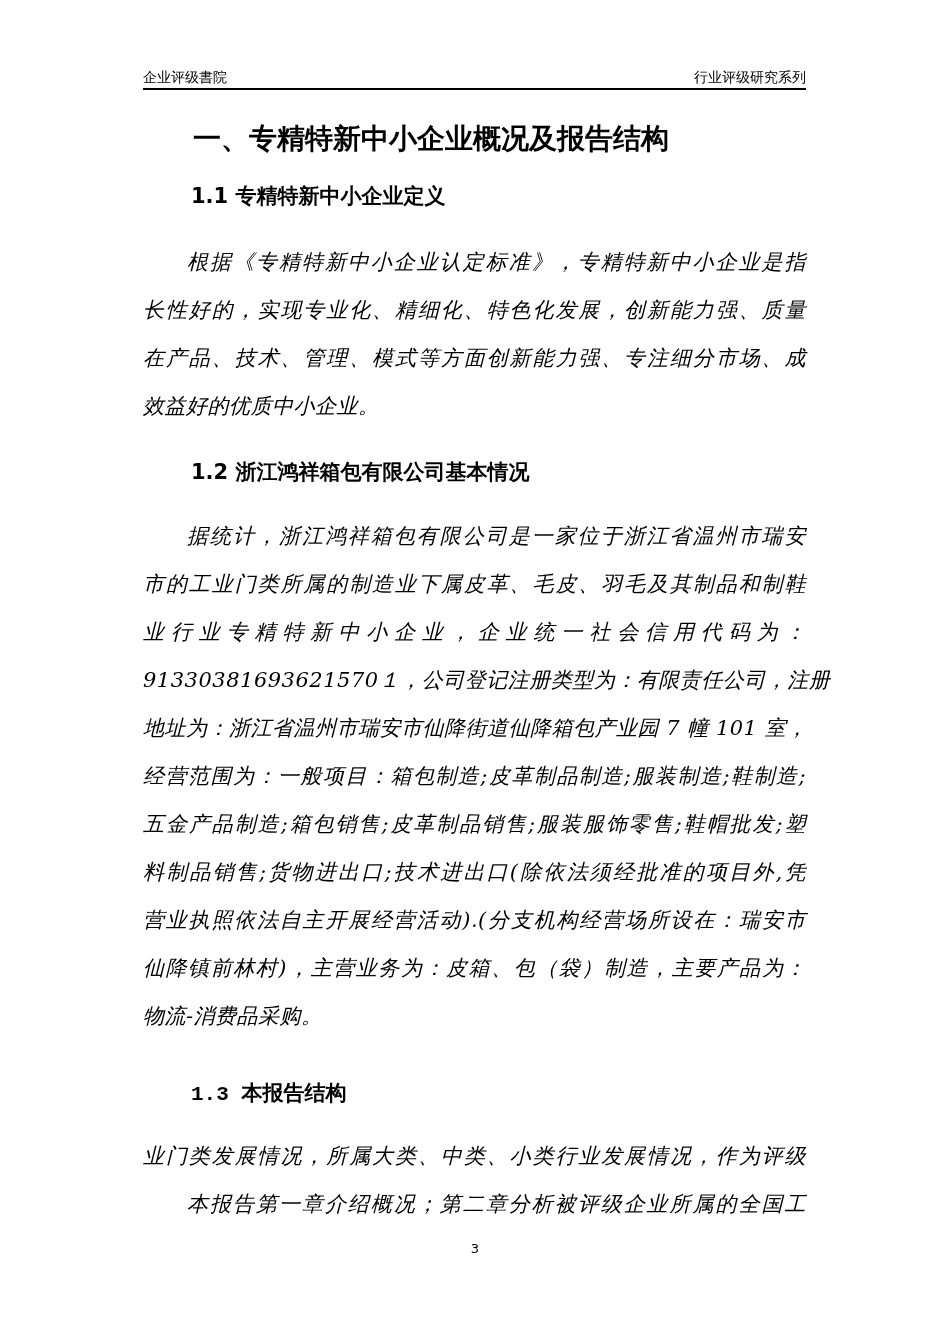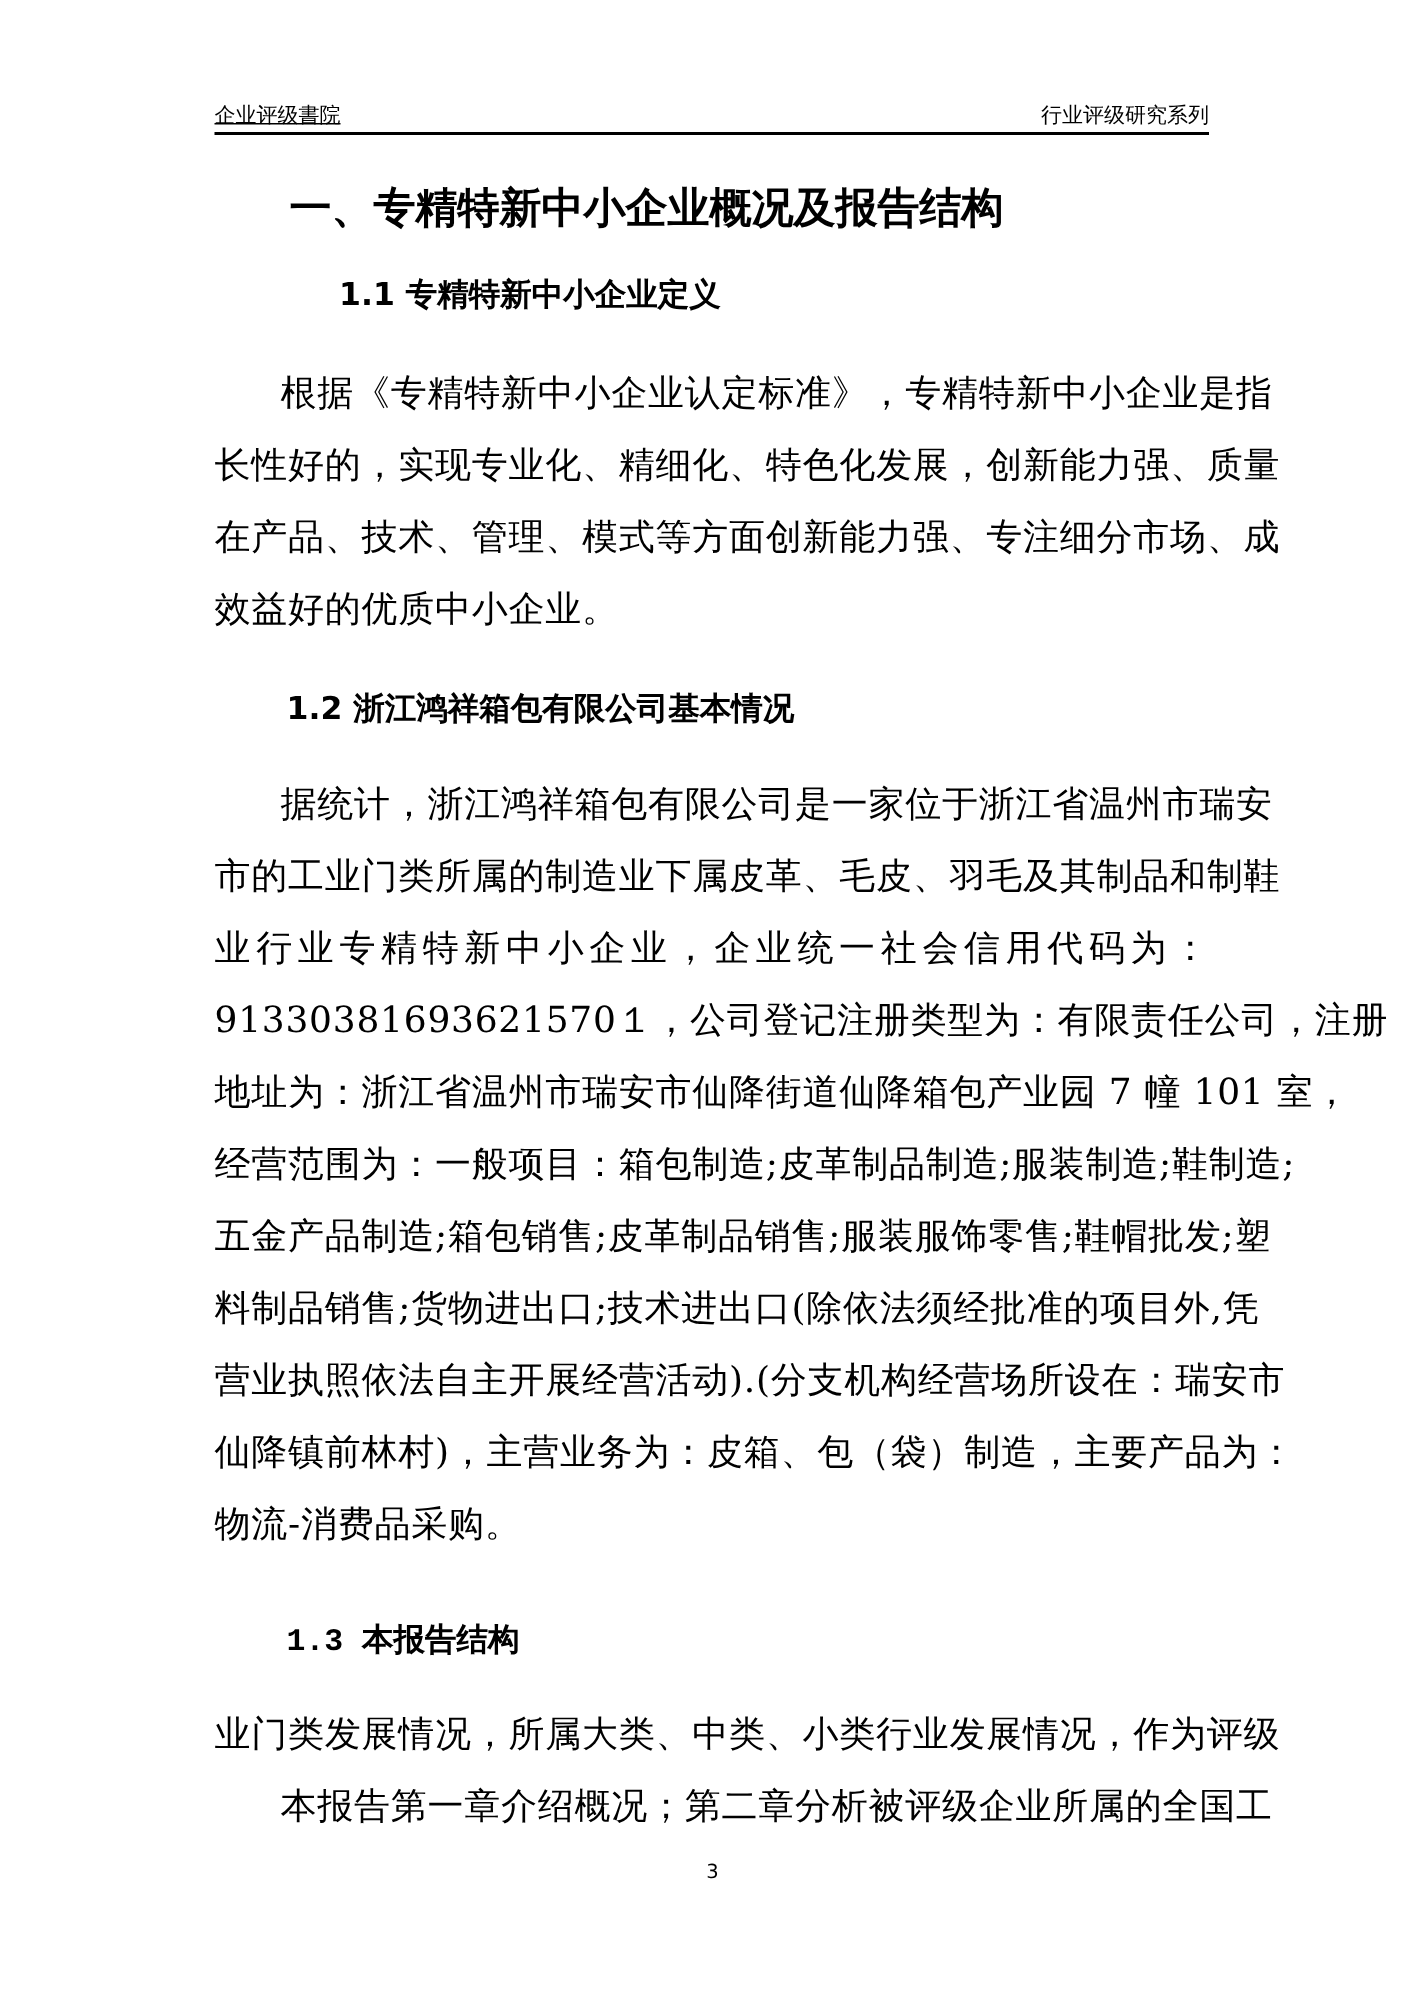"企业评级書院" .page-header .left { text-decoration: underline -> none }
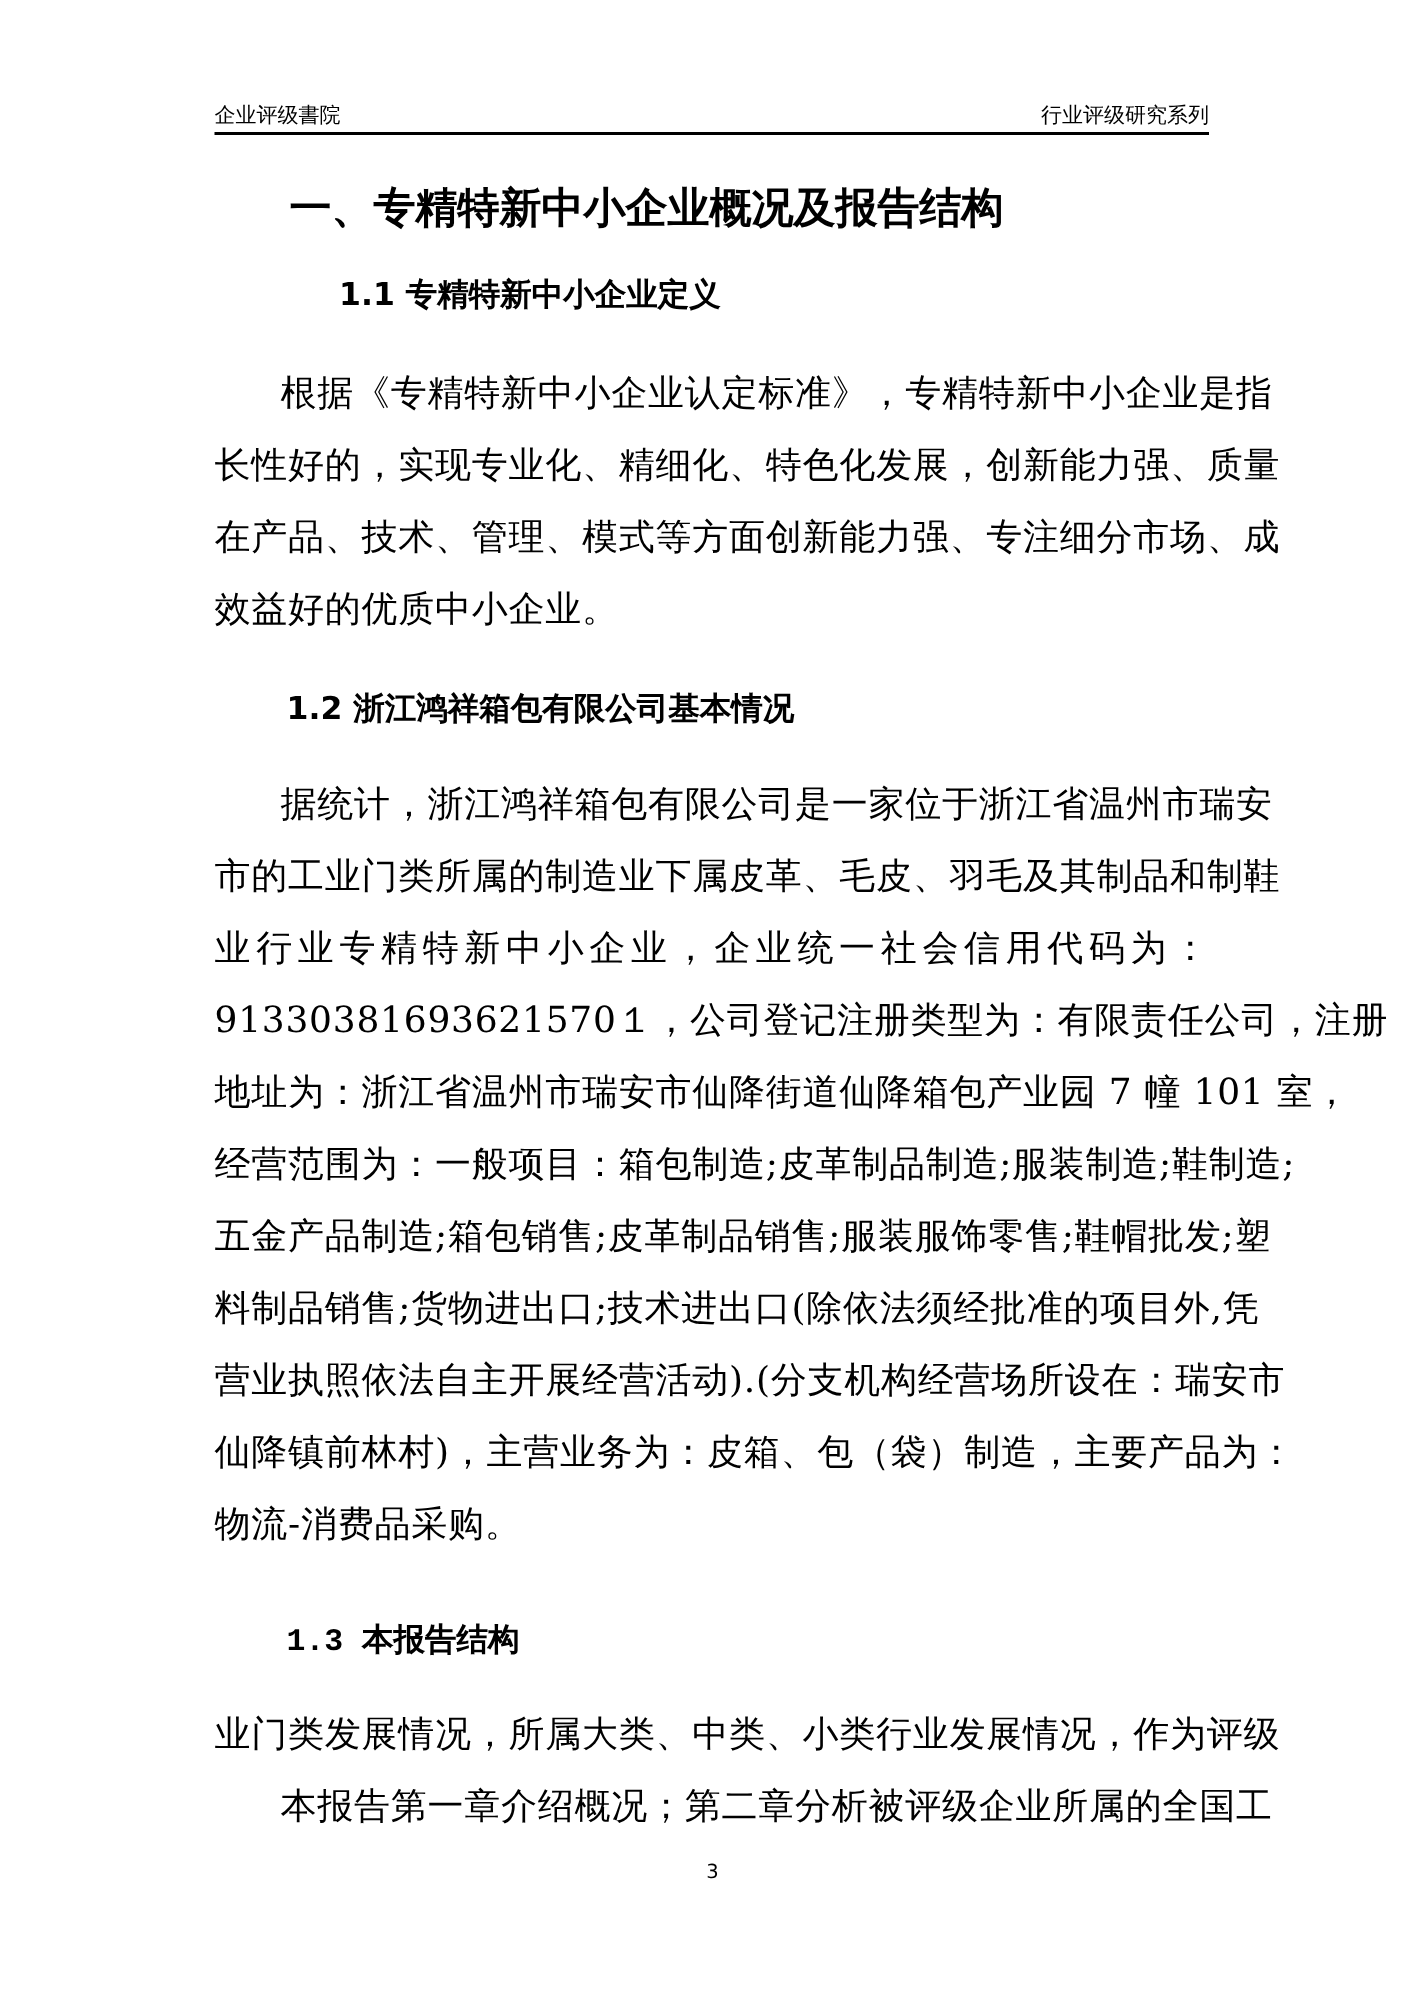"1.1 专精特新中小企业定义" div.h2 { margin-left: 35px -> none }
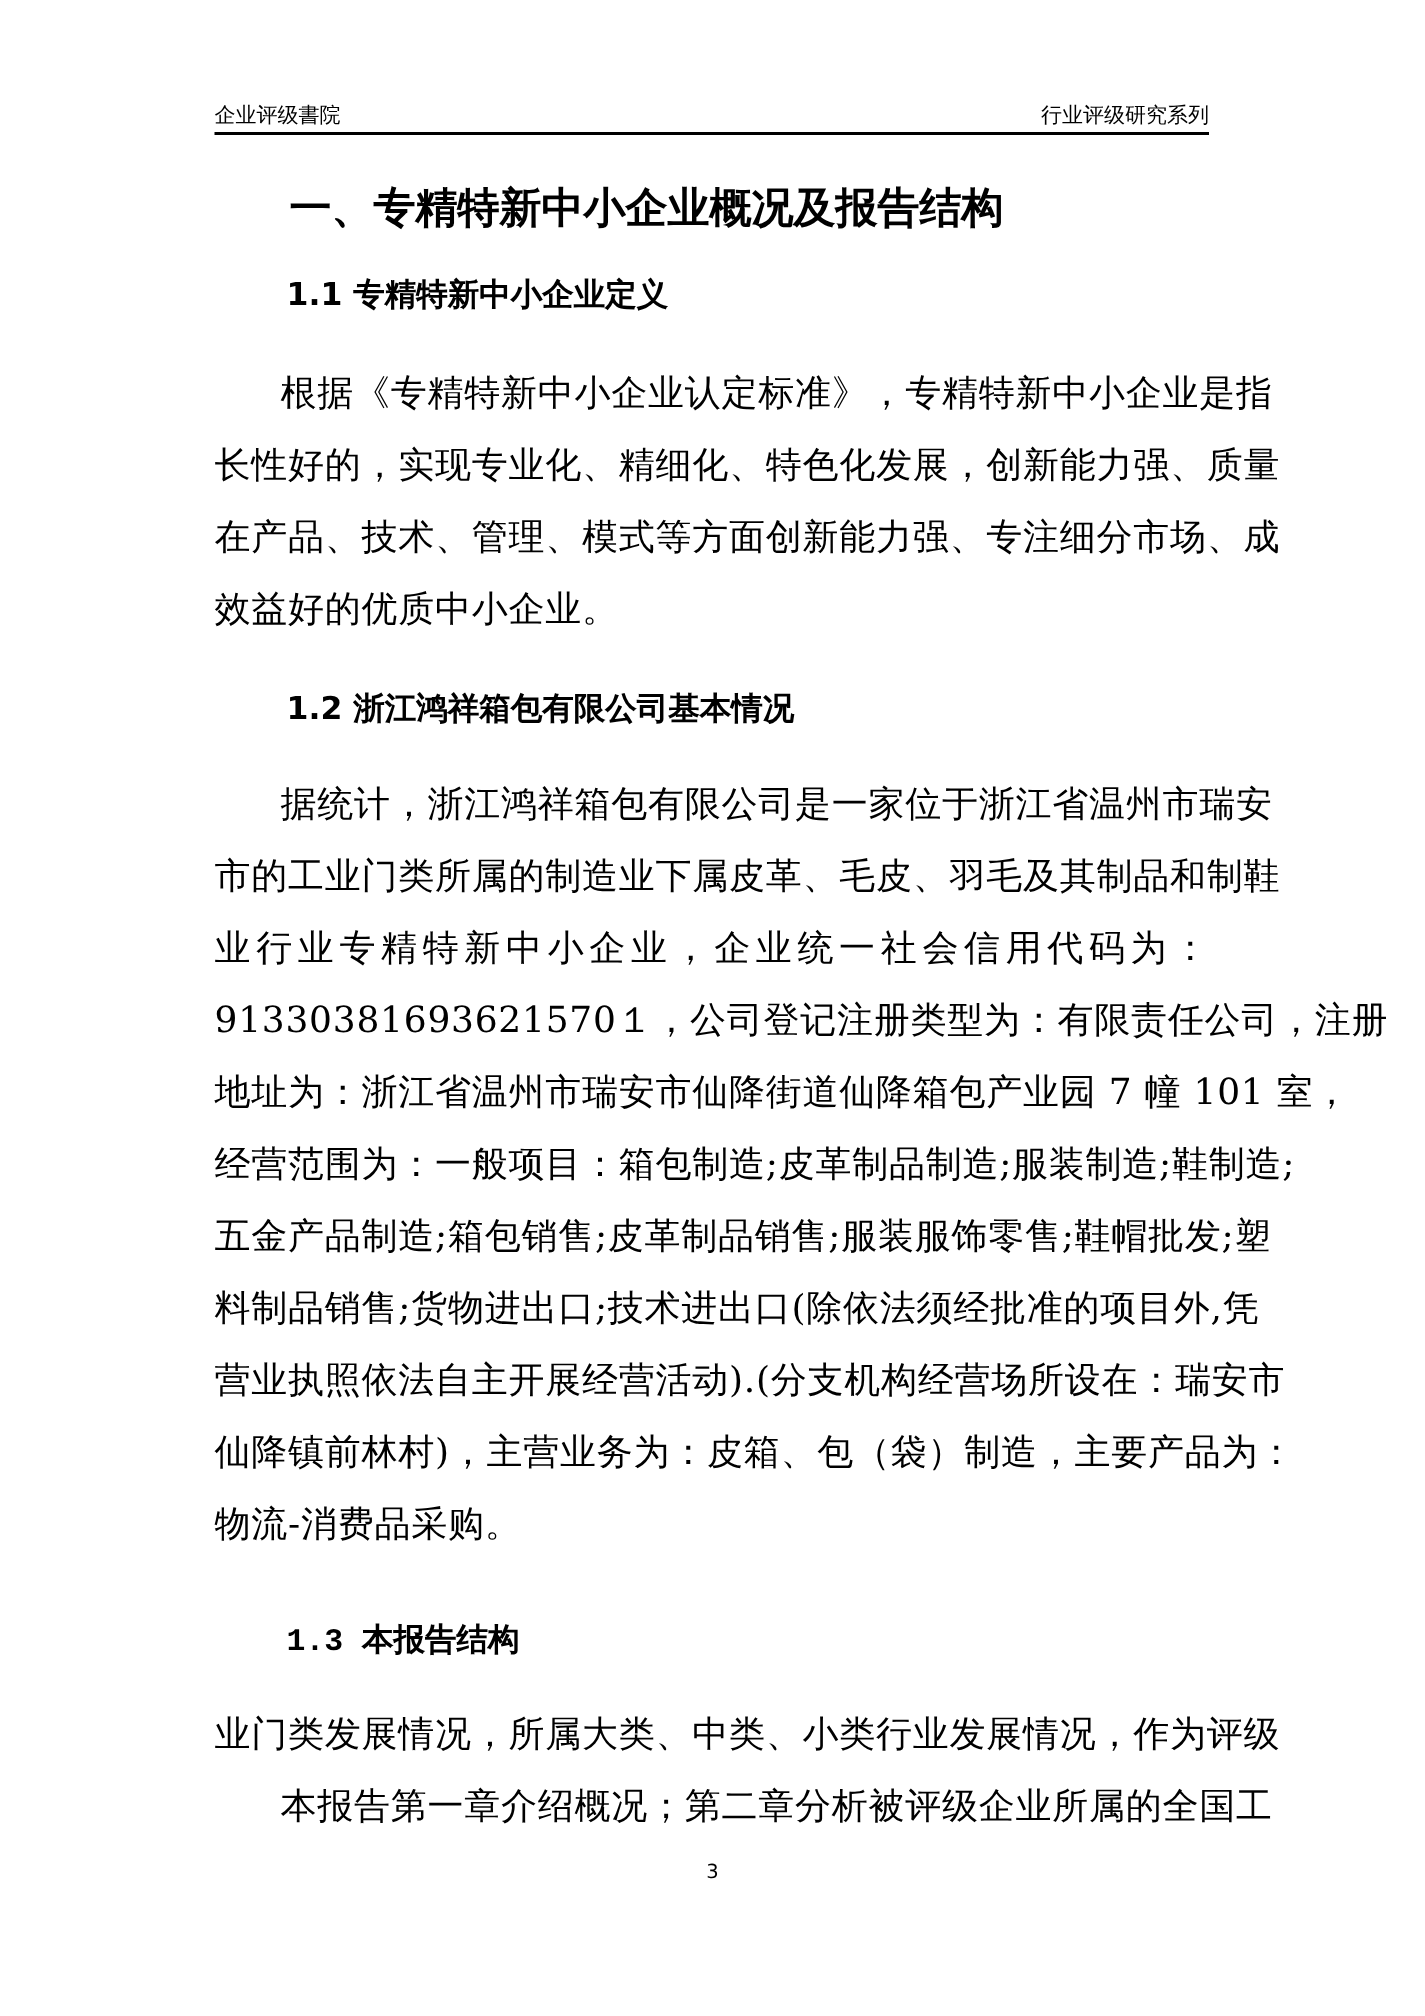"根据《专精特新中小企业认定标准》，专精特新中小企业是指" .line { font-size: 24px -> 21px; font-style: none -> italic }
